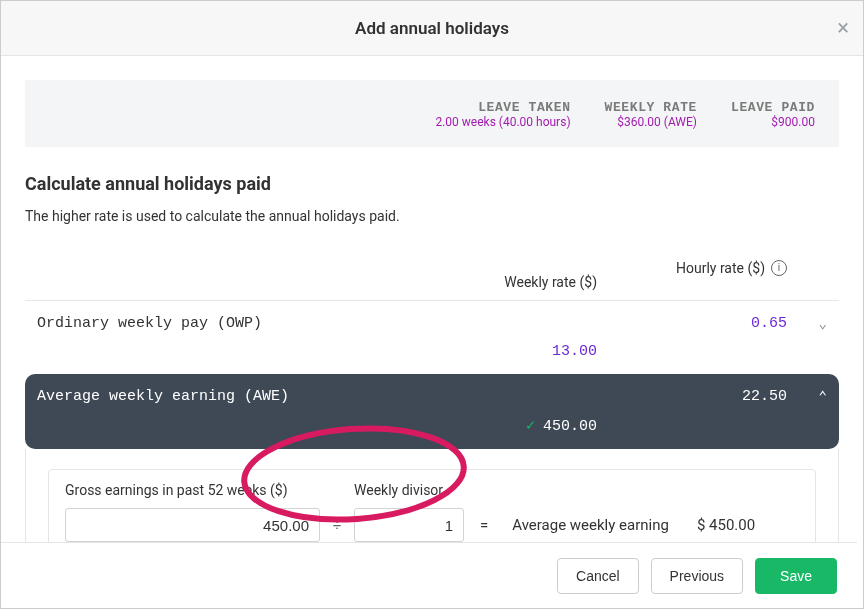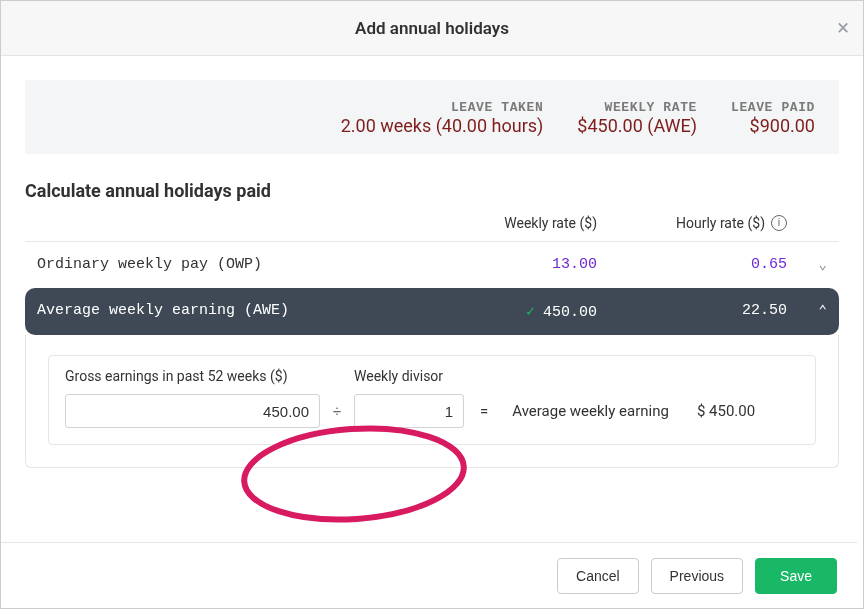"2.00 weeks (40.00 hours)" .summary-value { color: #7f1d1d -> #a21caf; font-size: 18px -> 12px }
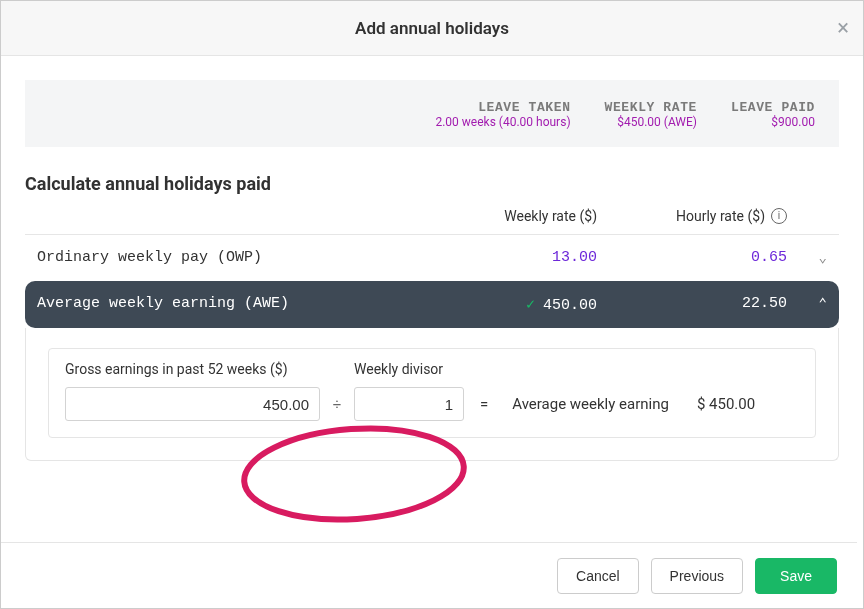"$450.00 (AWE)" div.summary-value { text: $450.00 -> $360.00 }
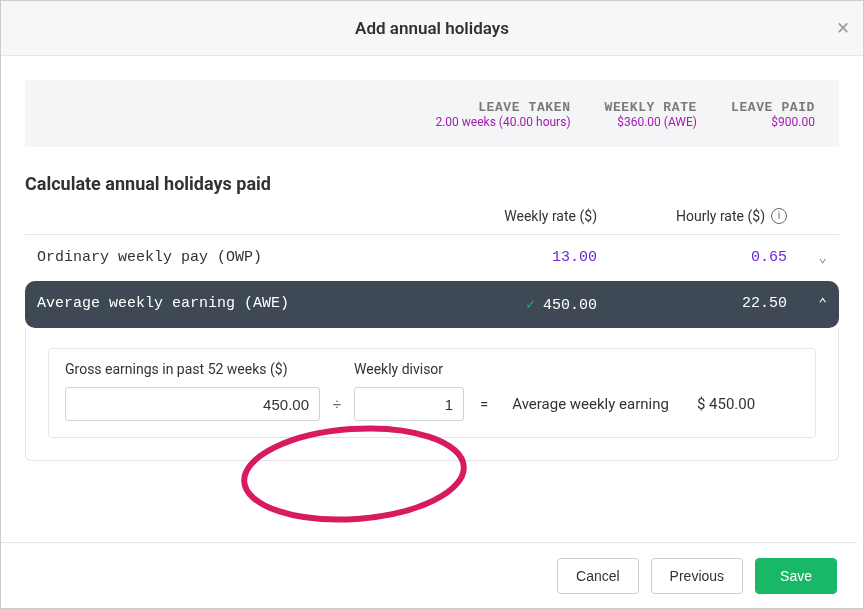"The higher rate is used" p.section-sub { html: none -> <p>The higher rate is used to calculate the annual holidays paid.</p> }
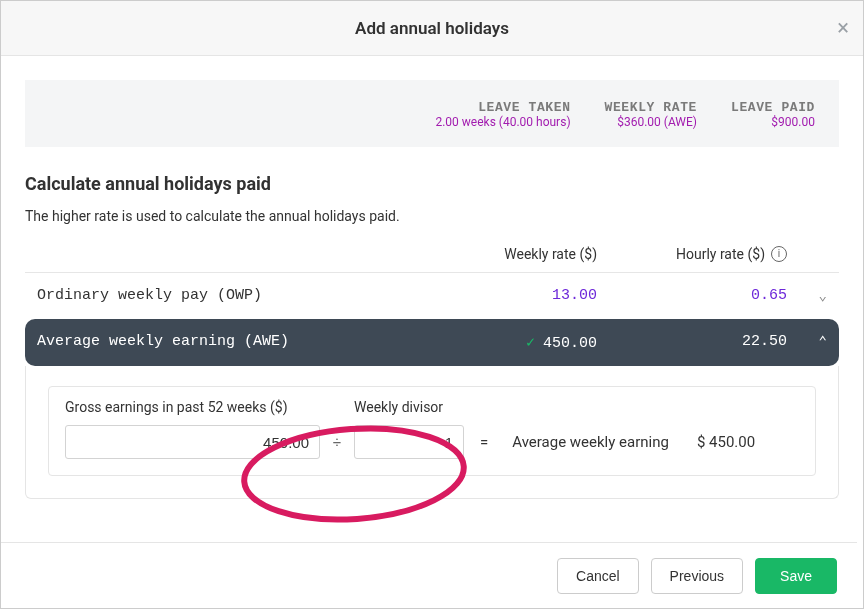"Weekly rate ($)" .col-weekly { margin-top: none -> 28px }
